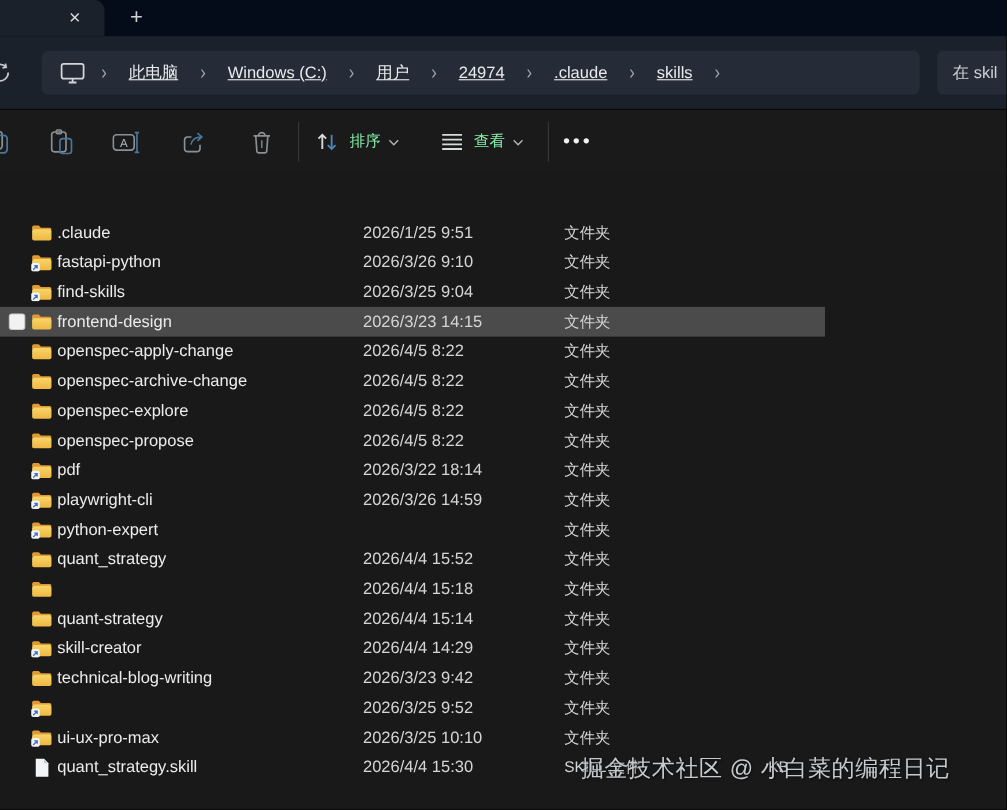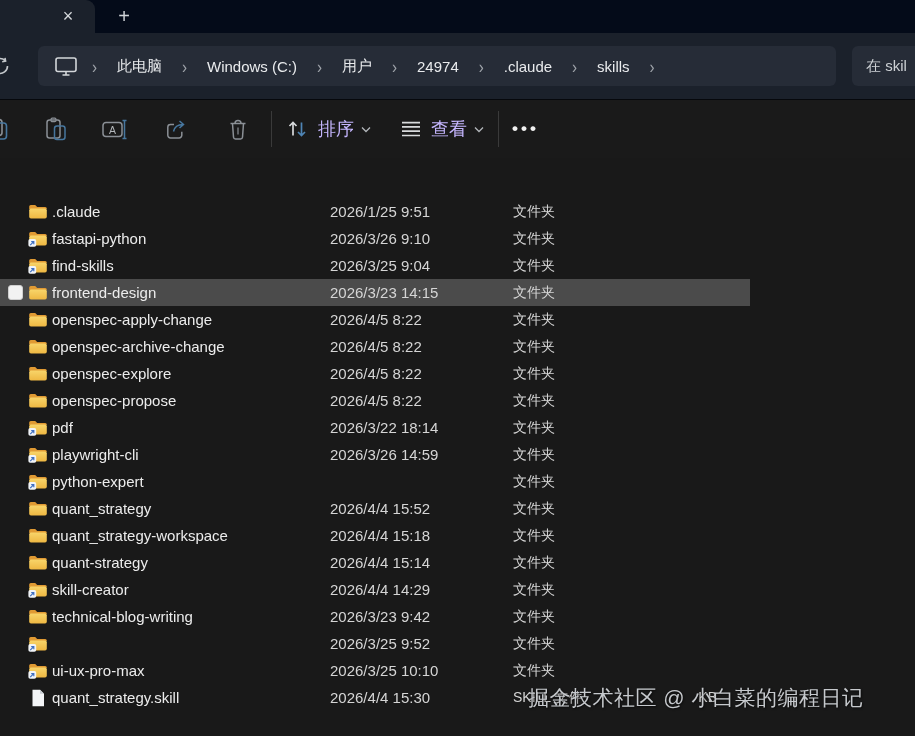"此电脑" .crumb { text-decoration: none -> underline }
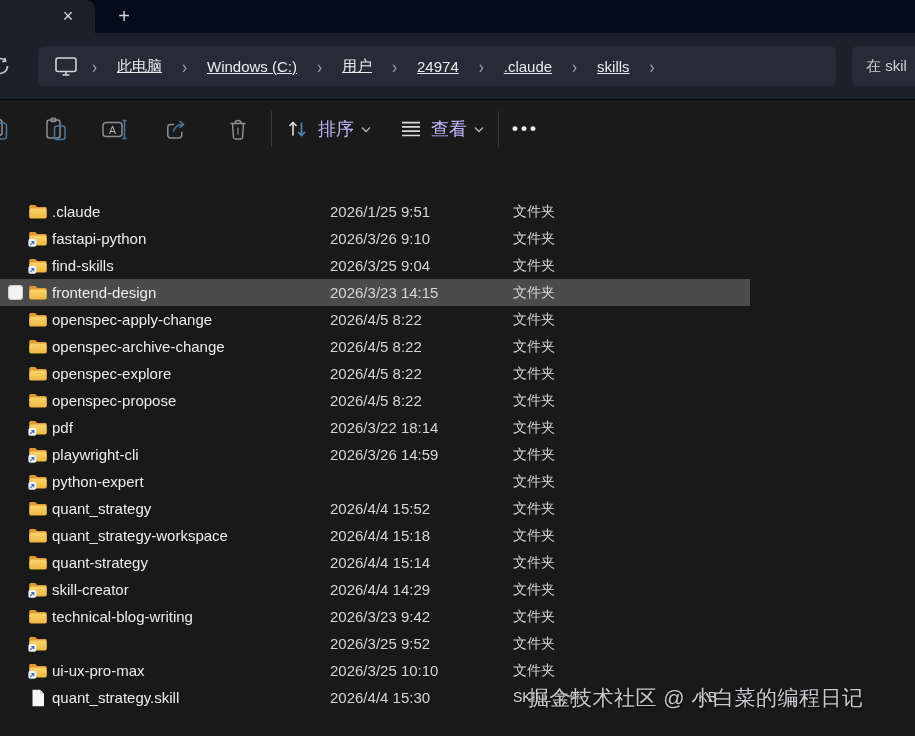"排序" .tb-label { color: #c4b5fd -> #86efac; font-size: 18px -> 14px }
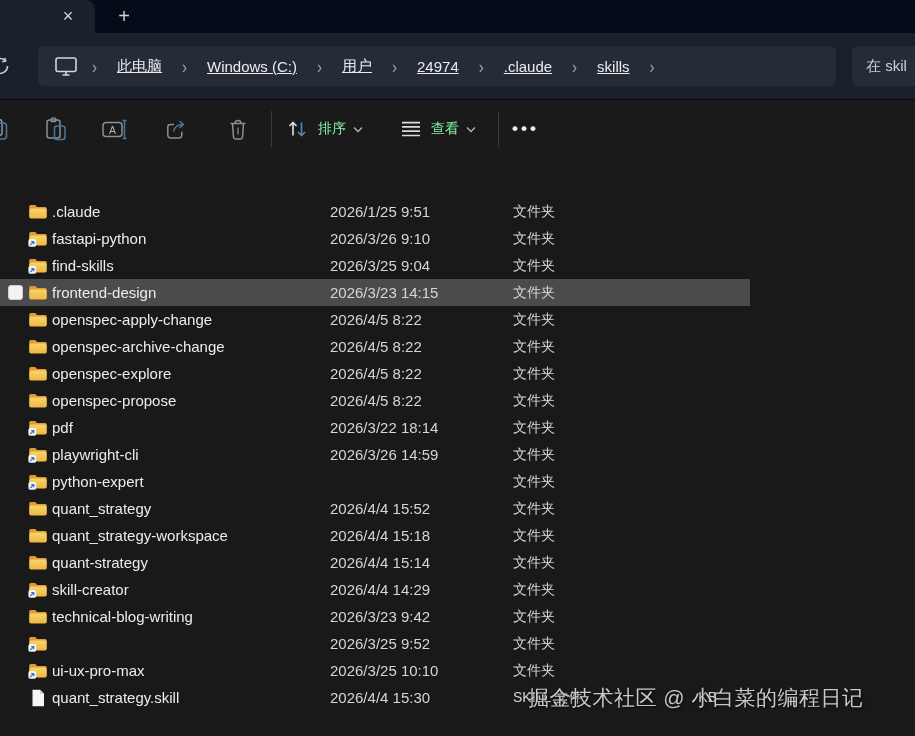"quant_strategy-workspace" span.c-name { html: <span>quant_strategy-workspace</span> -> none }
